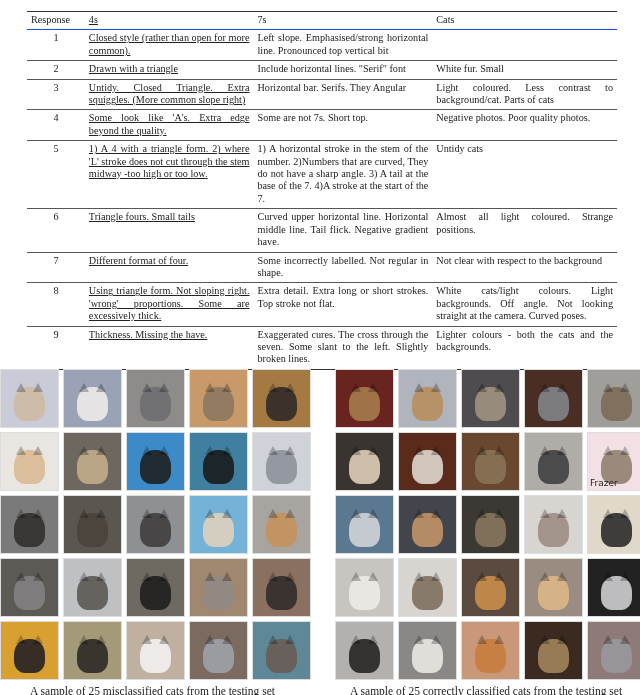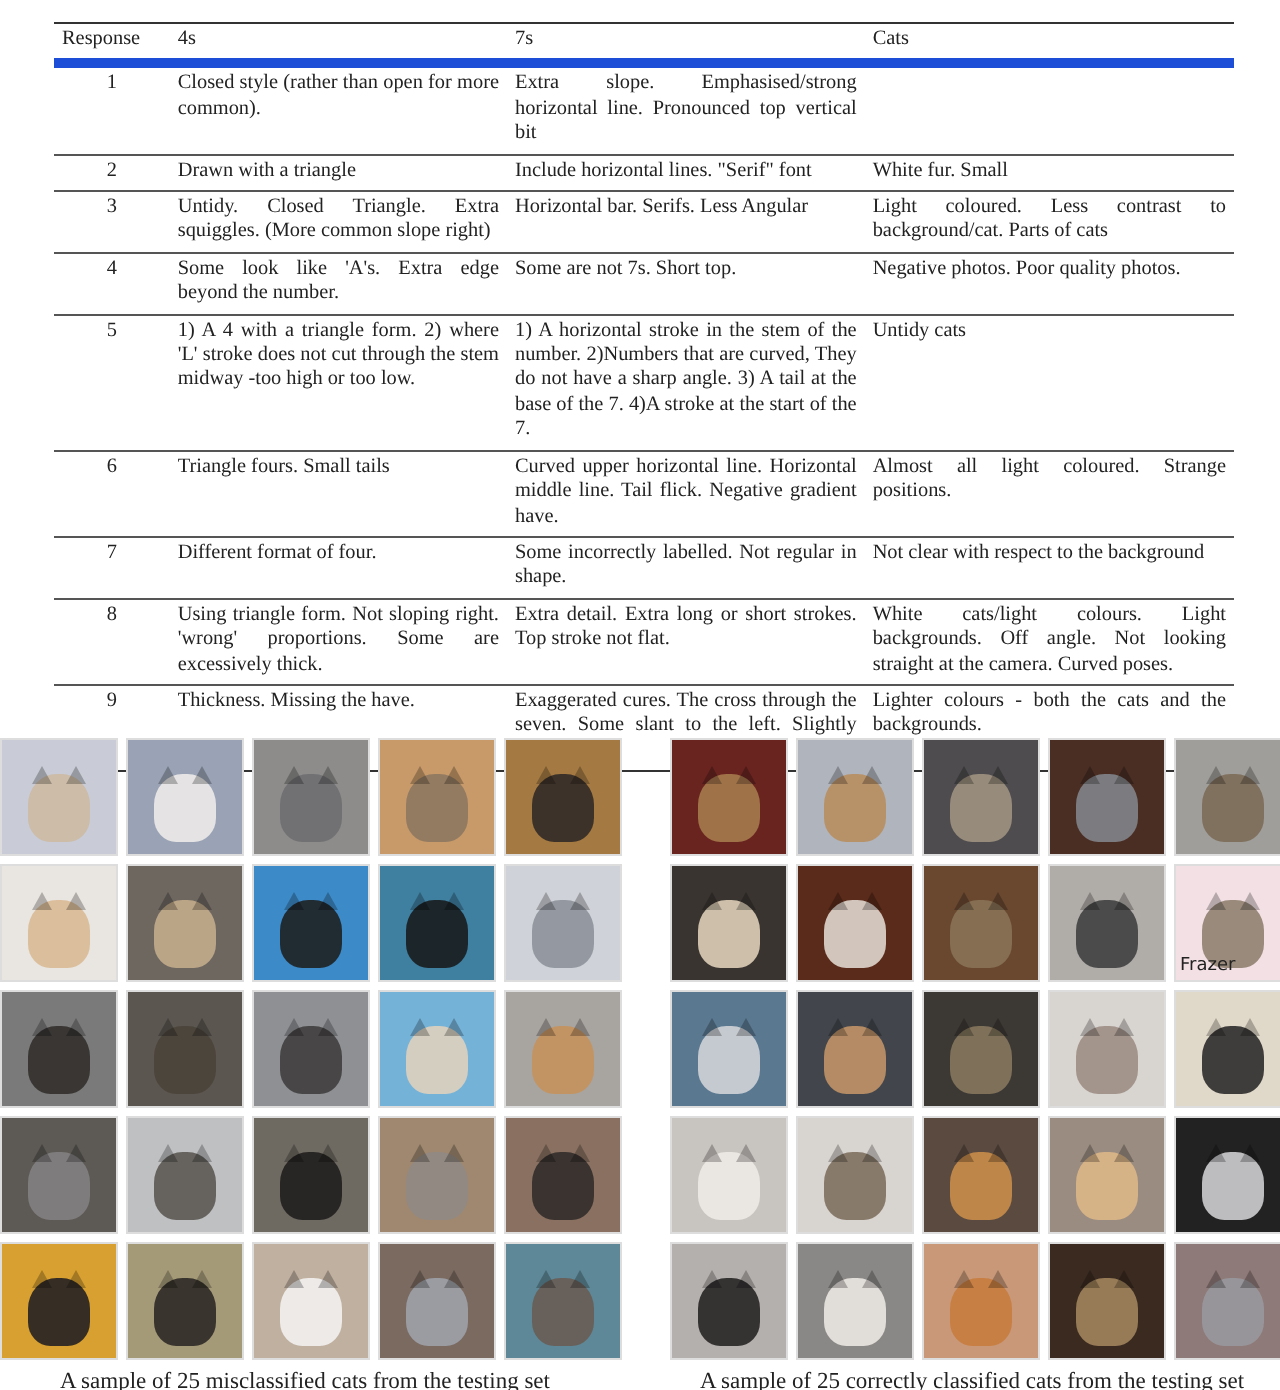"Response" table.resp thead tr { border-bottom: 5px solid #1d4ed8 -> 1px solid #1d4ed8 }
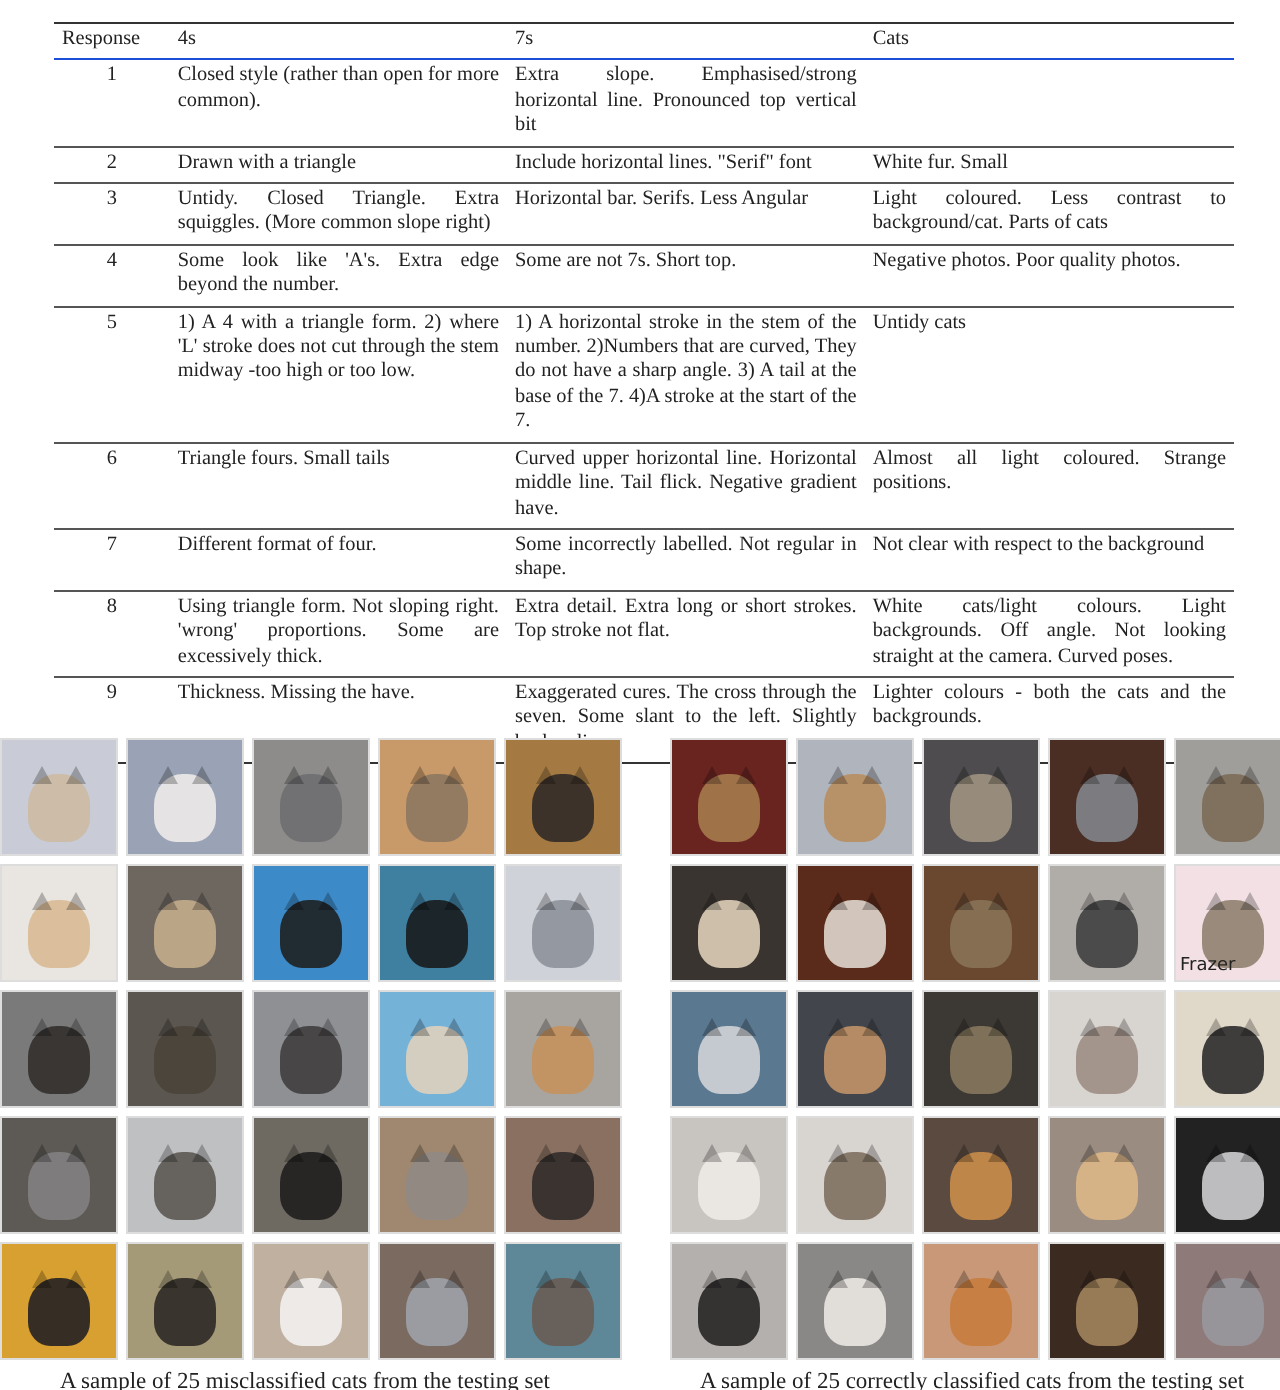"4s" th.c1,td.c1 { text-decoration: none -> underline }
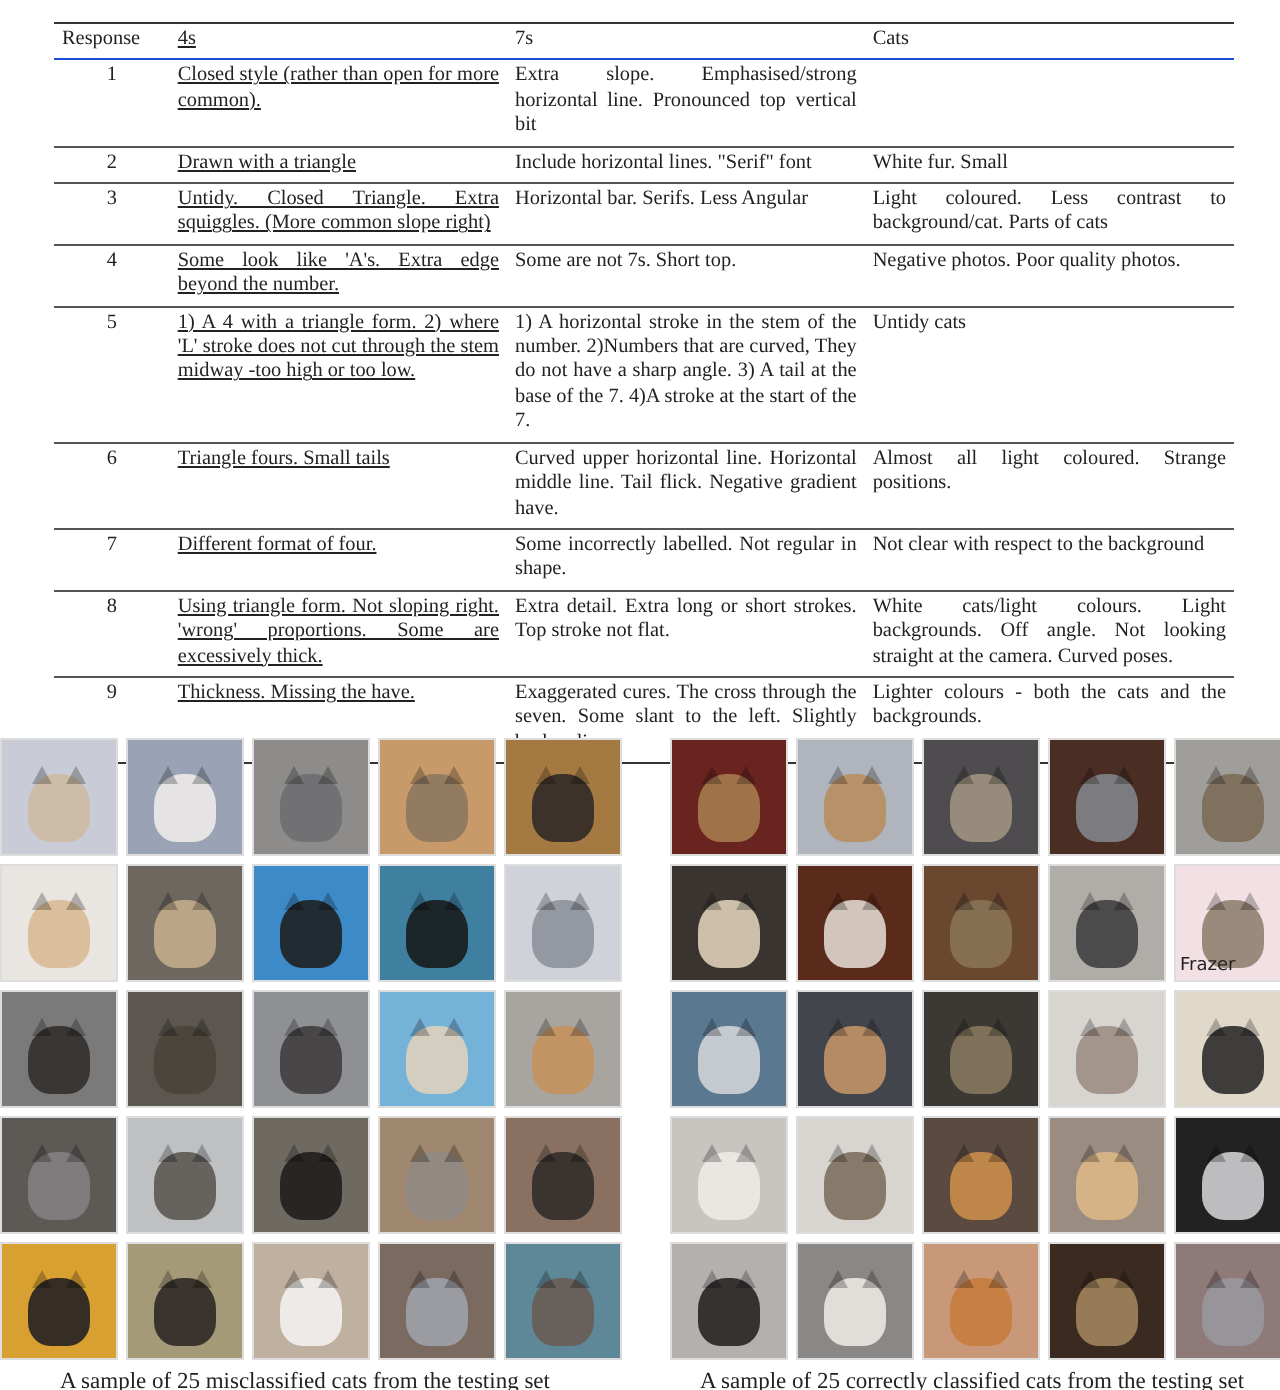"Extra slope. Emphasised/strong" td.c2 { text: Extra -> Left }
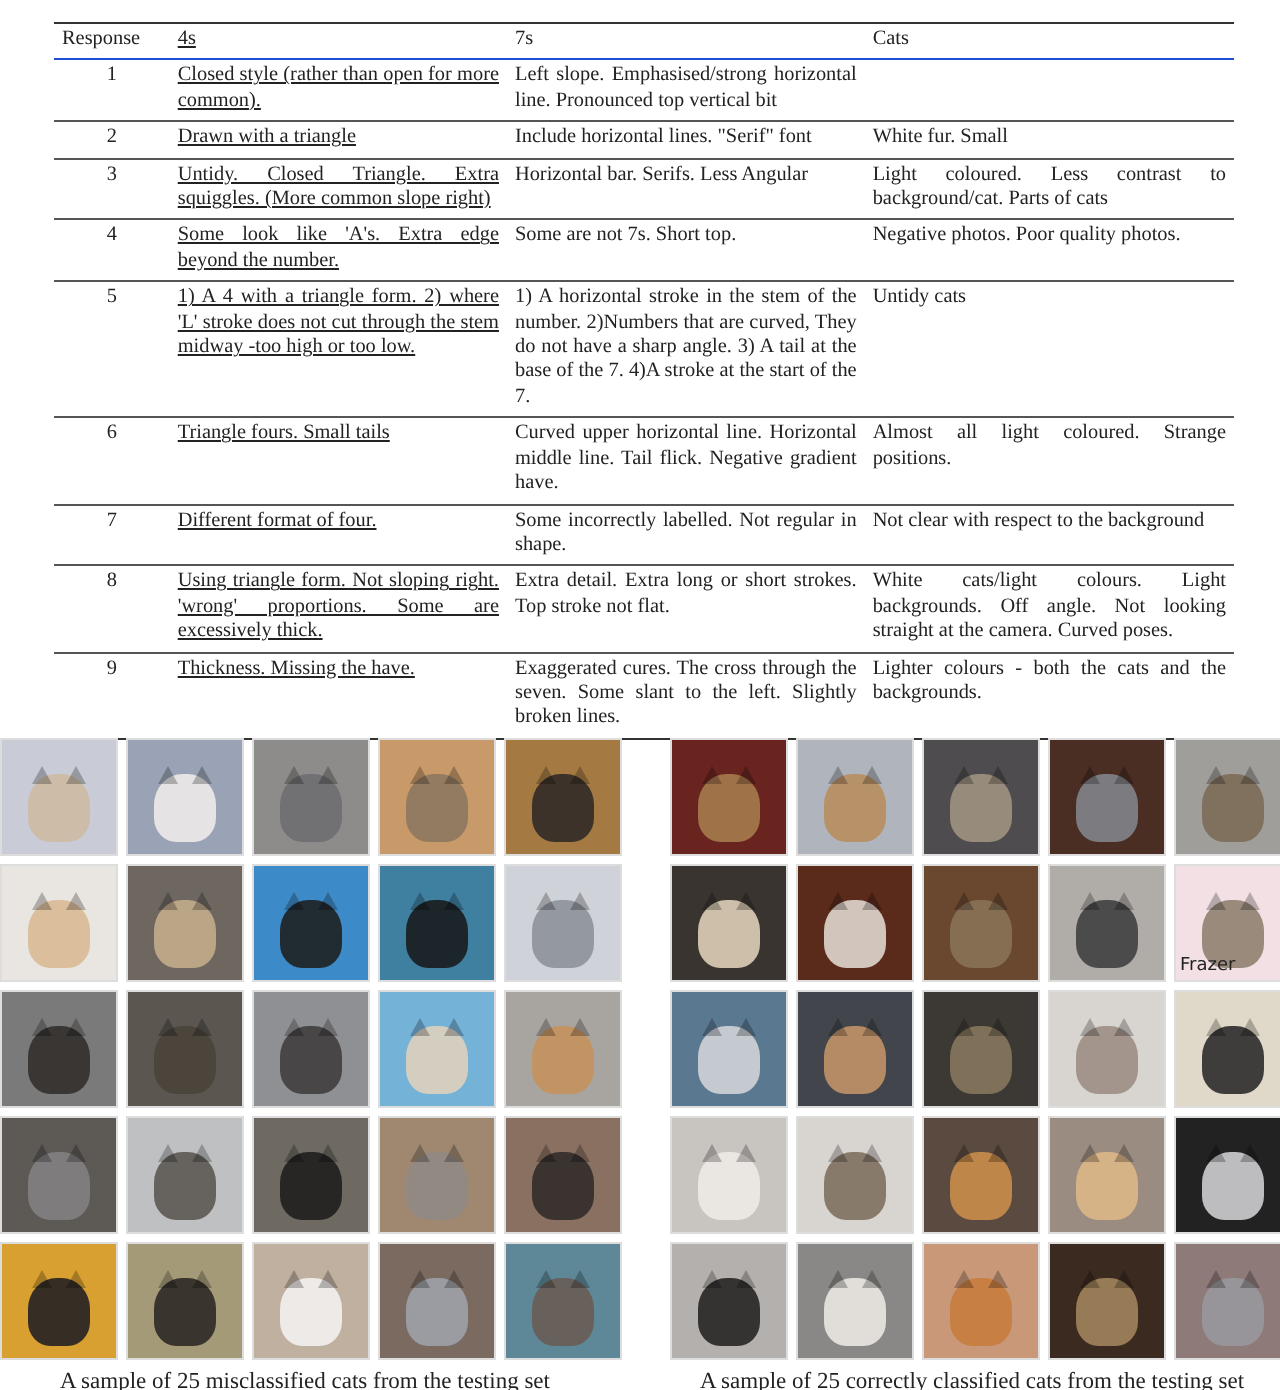"Horizontal bar. Serifs. Less Angular" td.c2 { text: Less -> They }
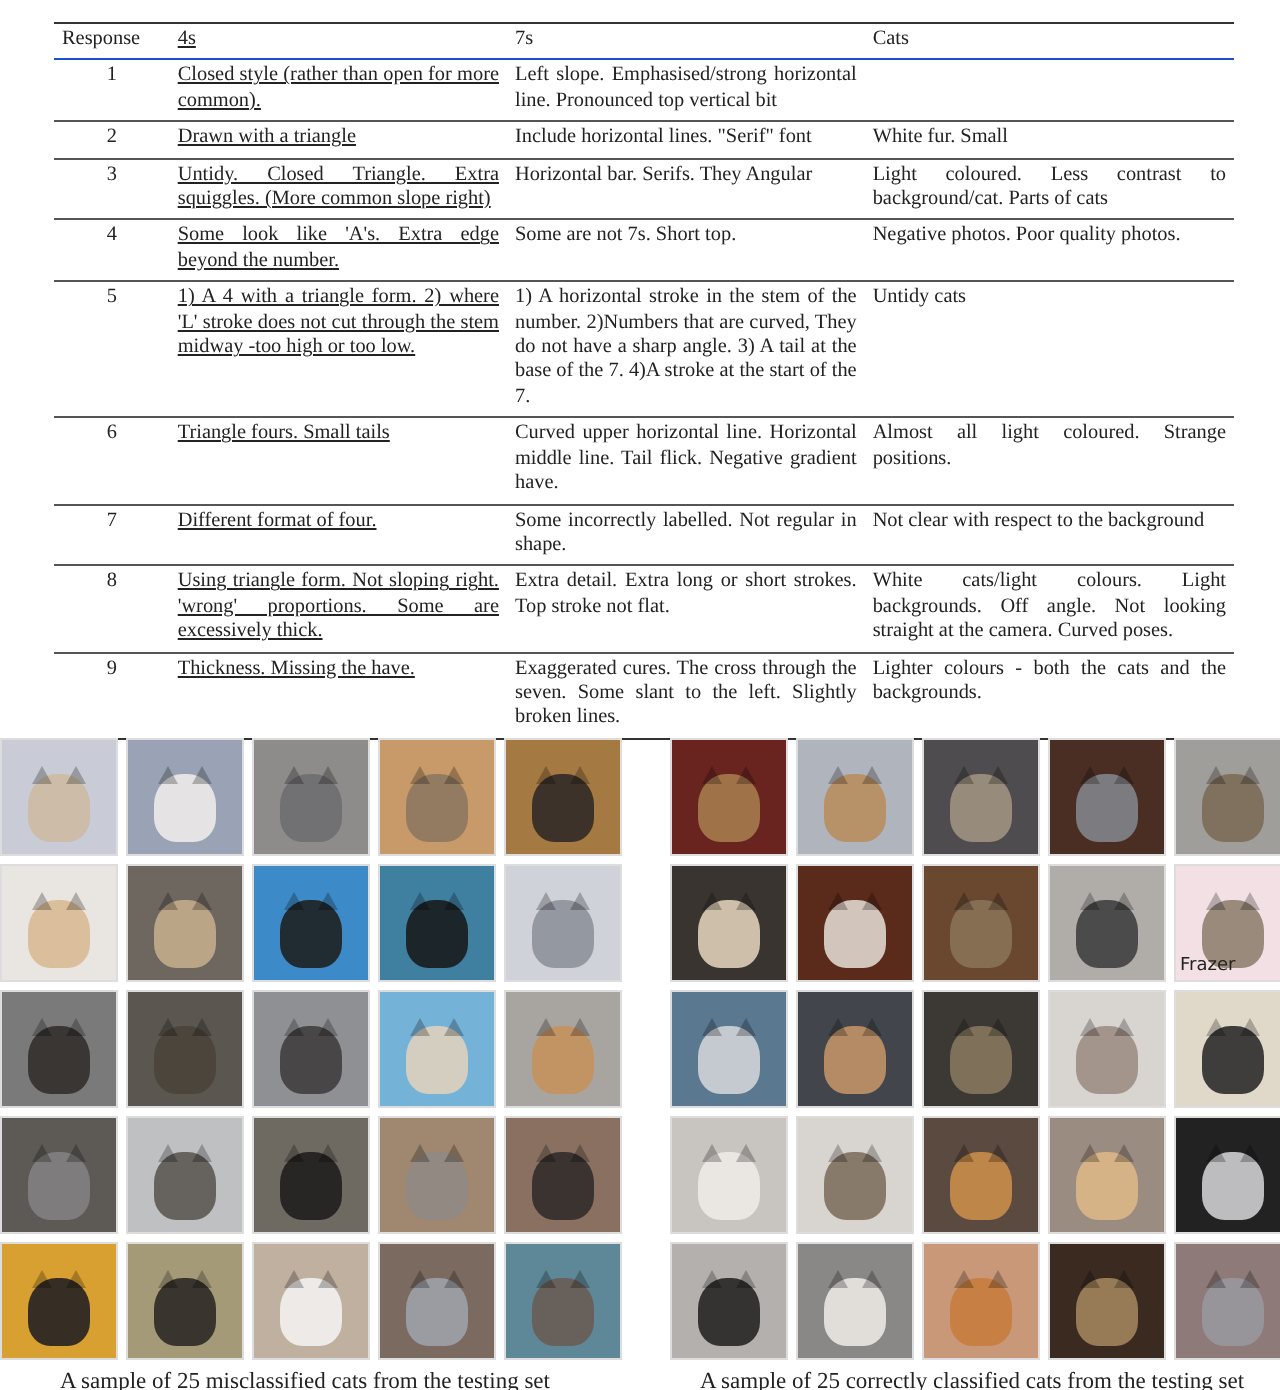"Some look like 'A's. Extra" td.c1 { text: number -> quality }
